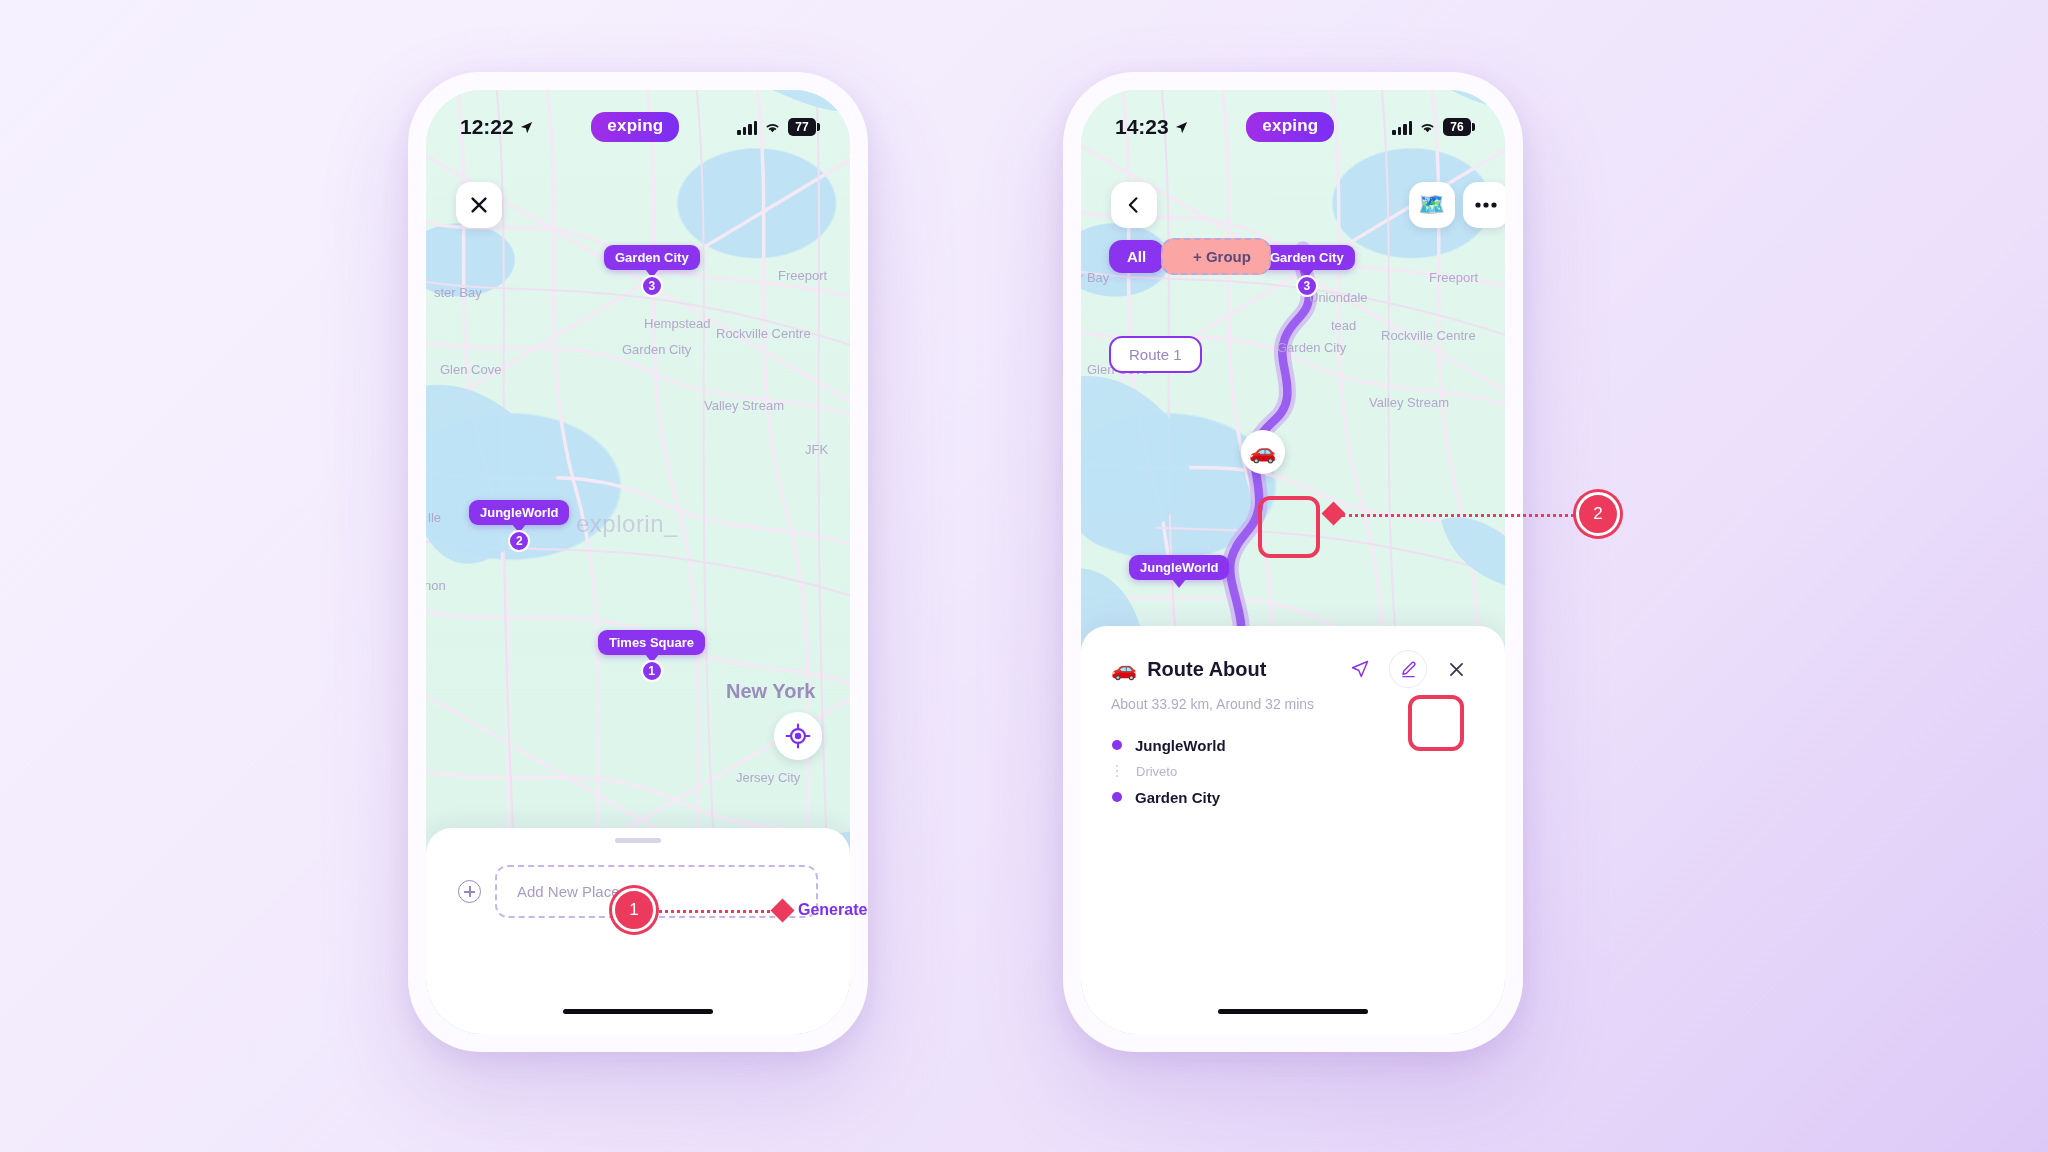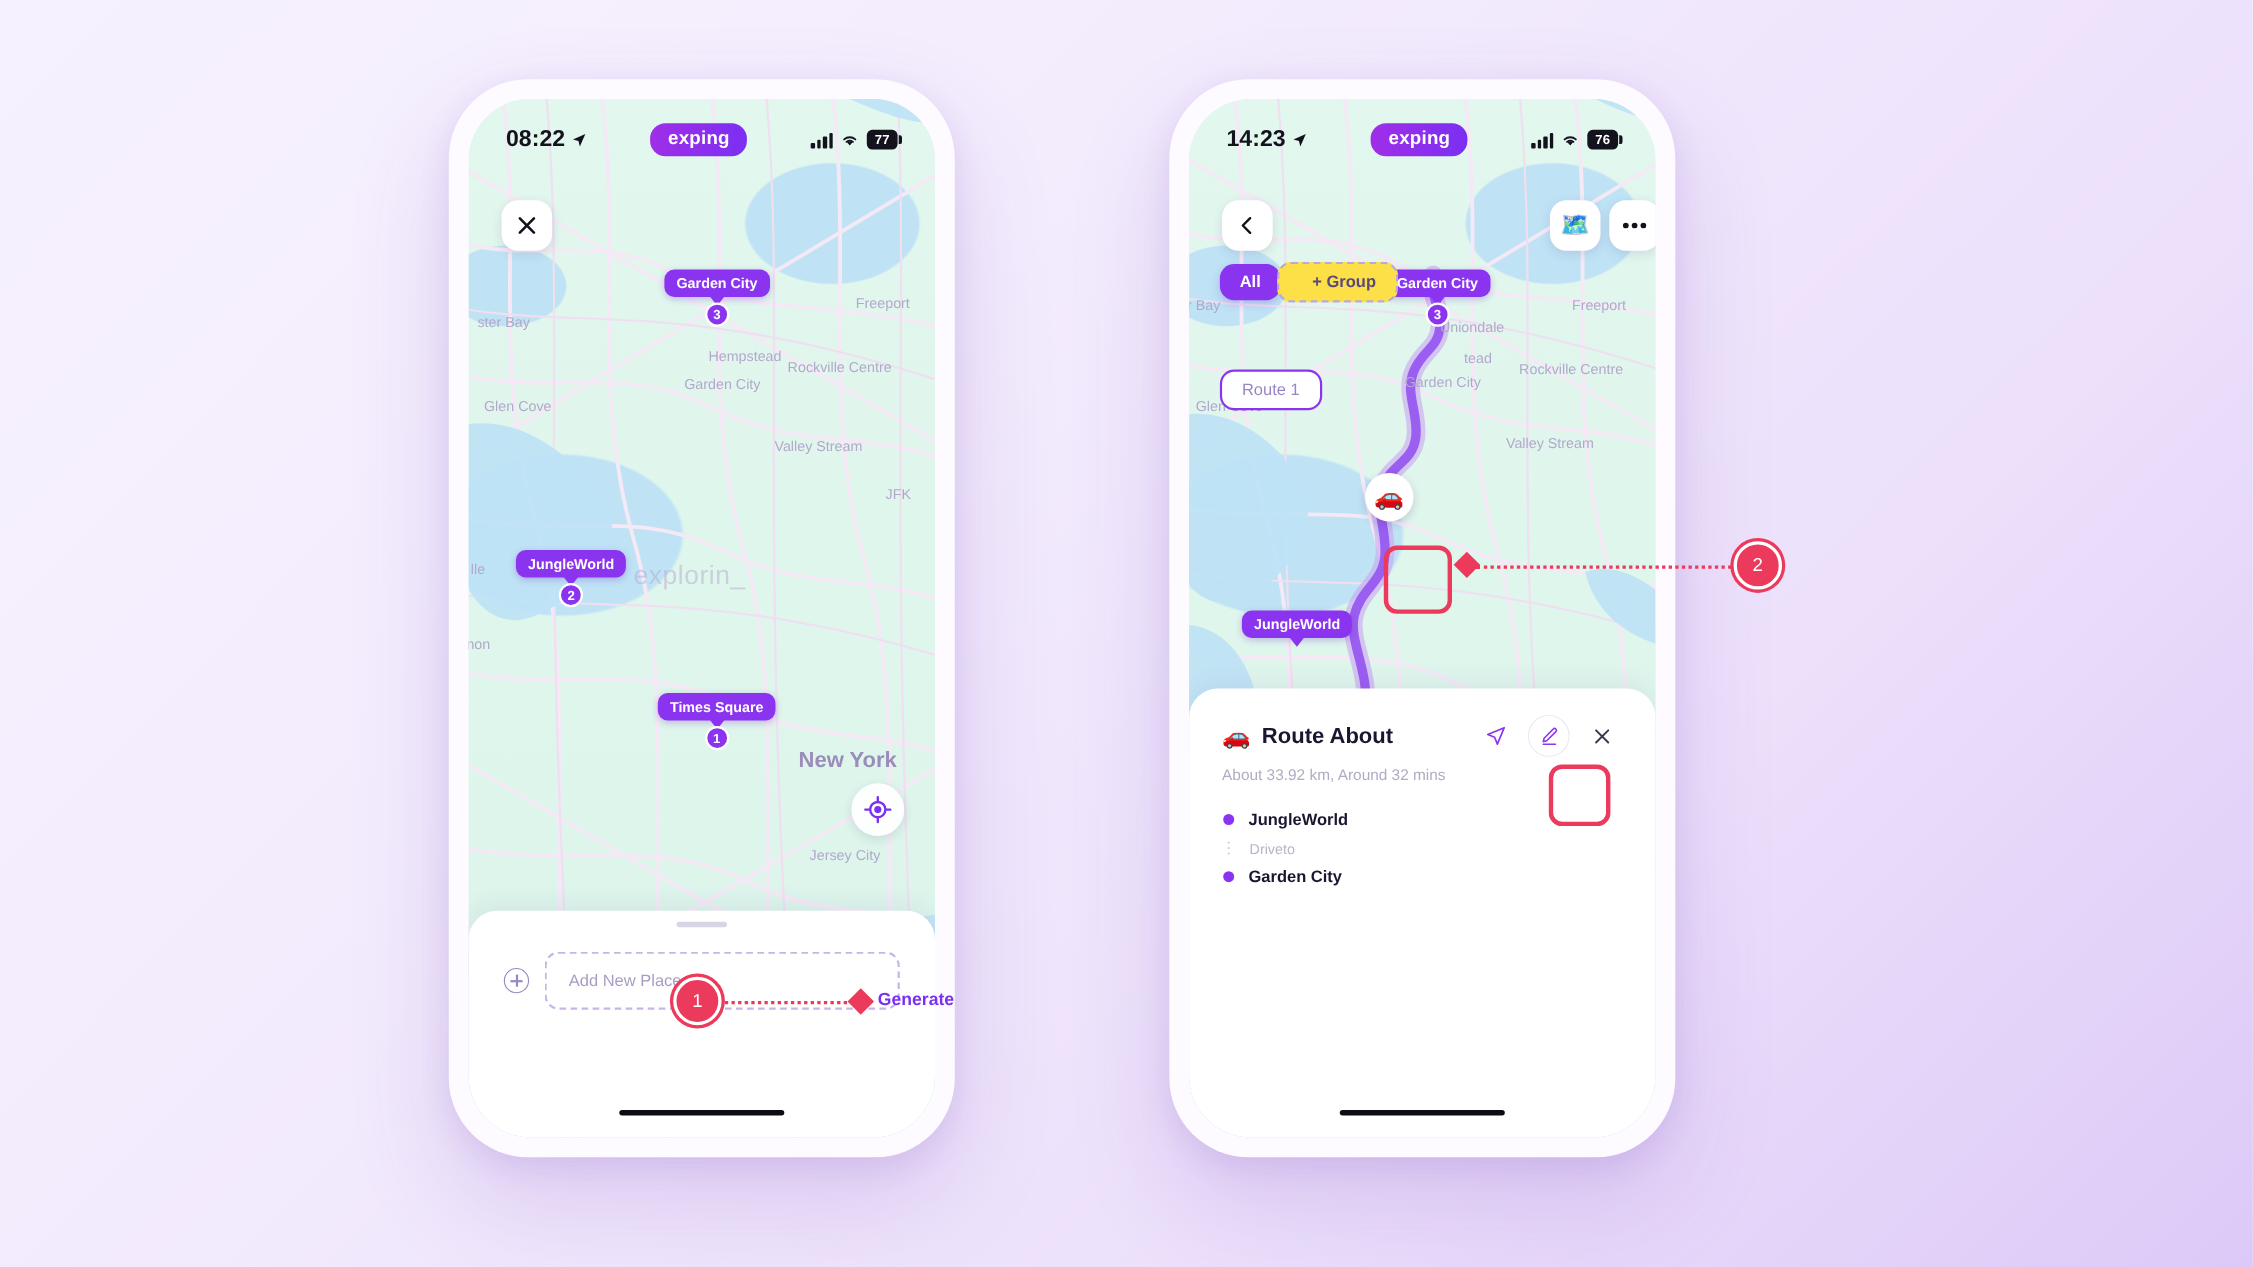"08:22" span { text: 08:22 -> 12:22 }
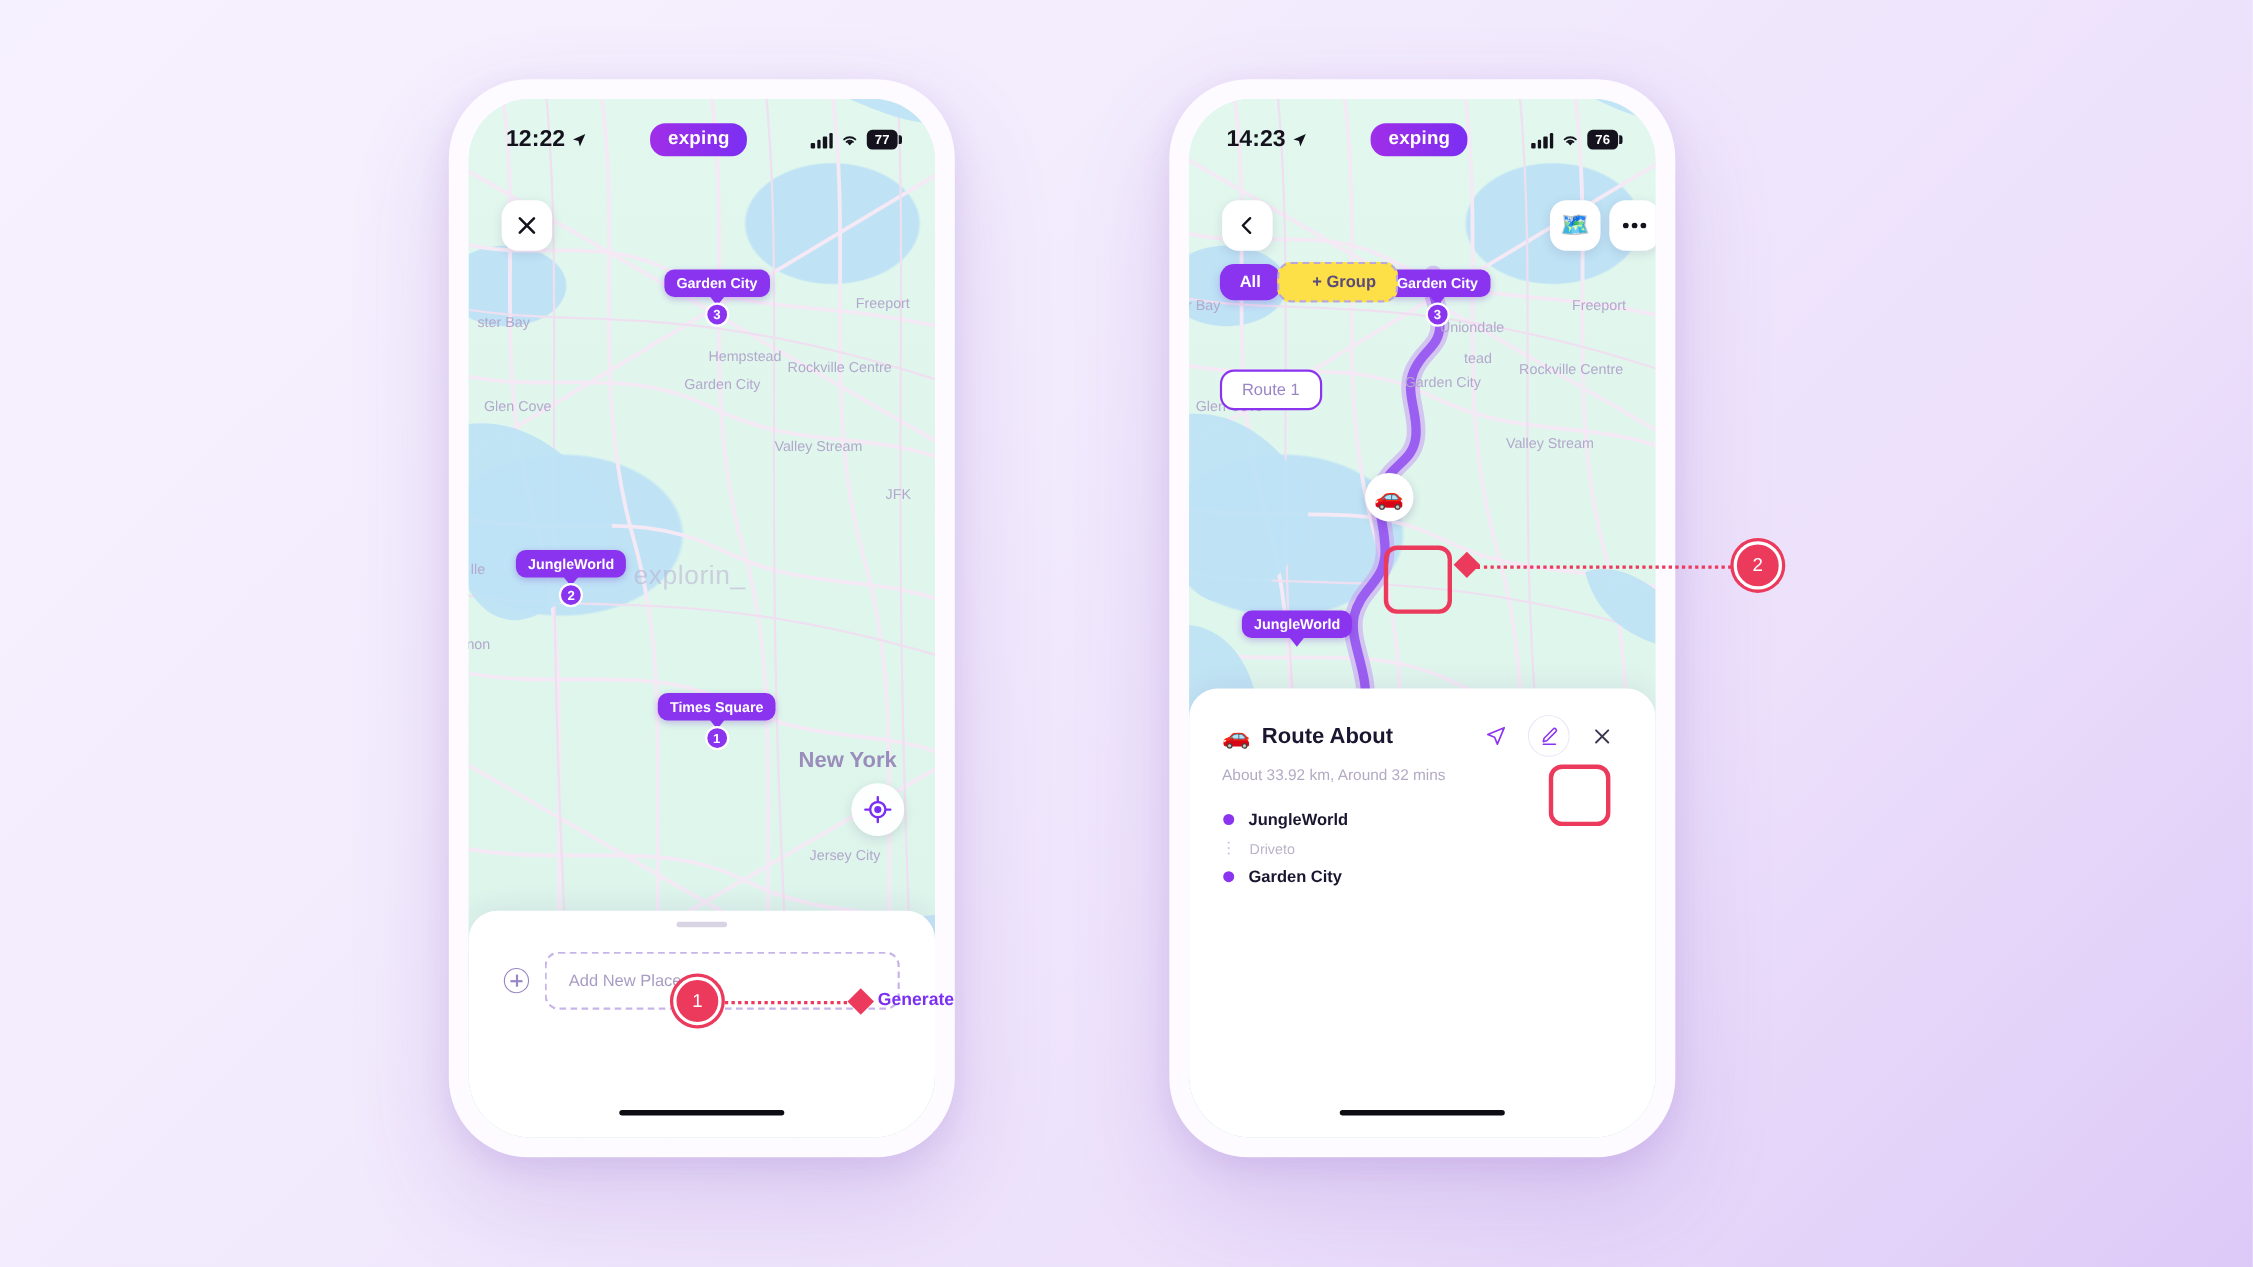"+ Group" .chip-dashed { background: #fde047 -> #fca5a5 }
